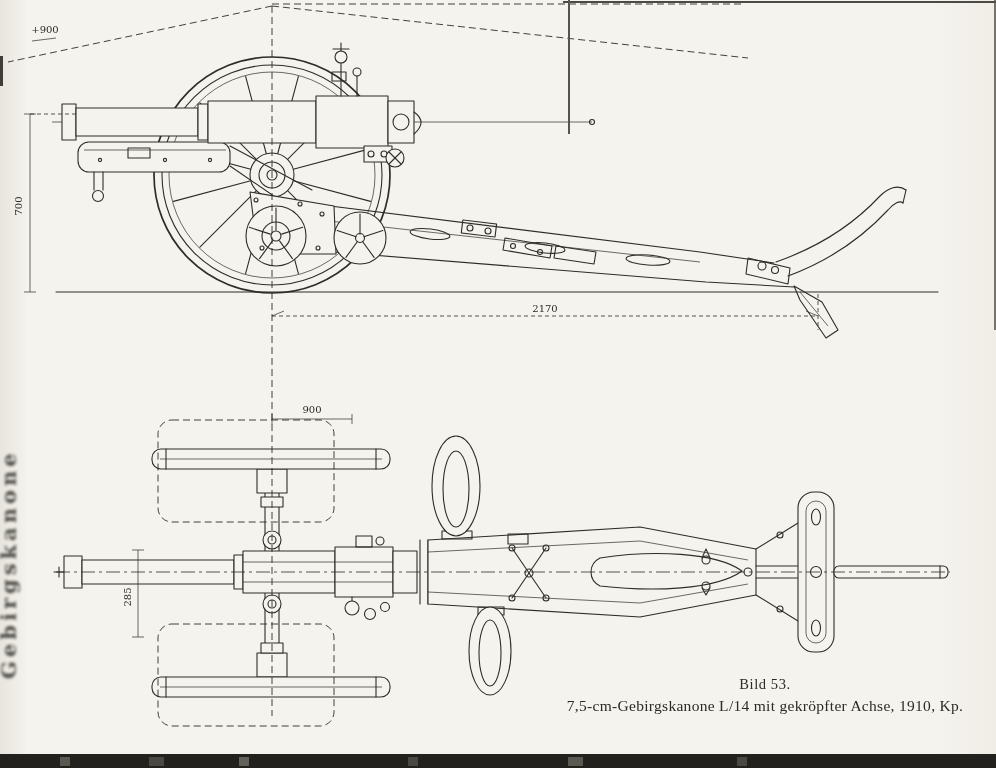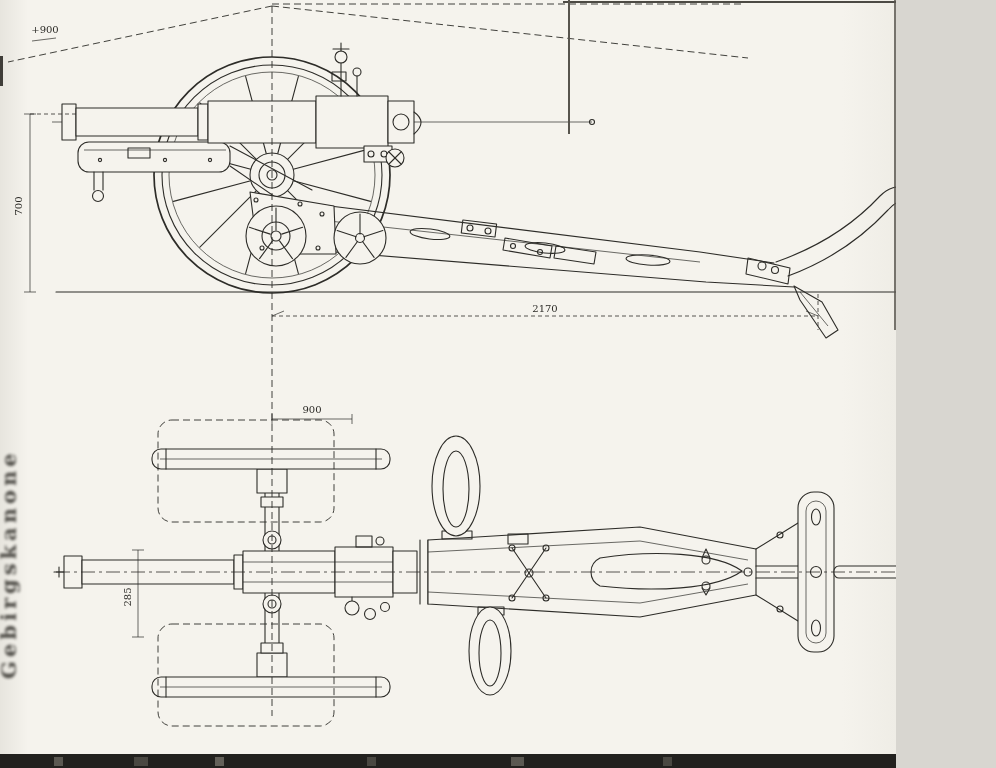"+900" .page { width: 896px -> 996px }
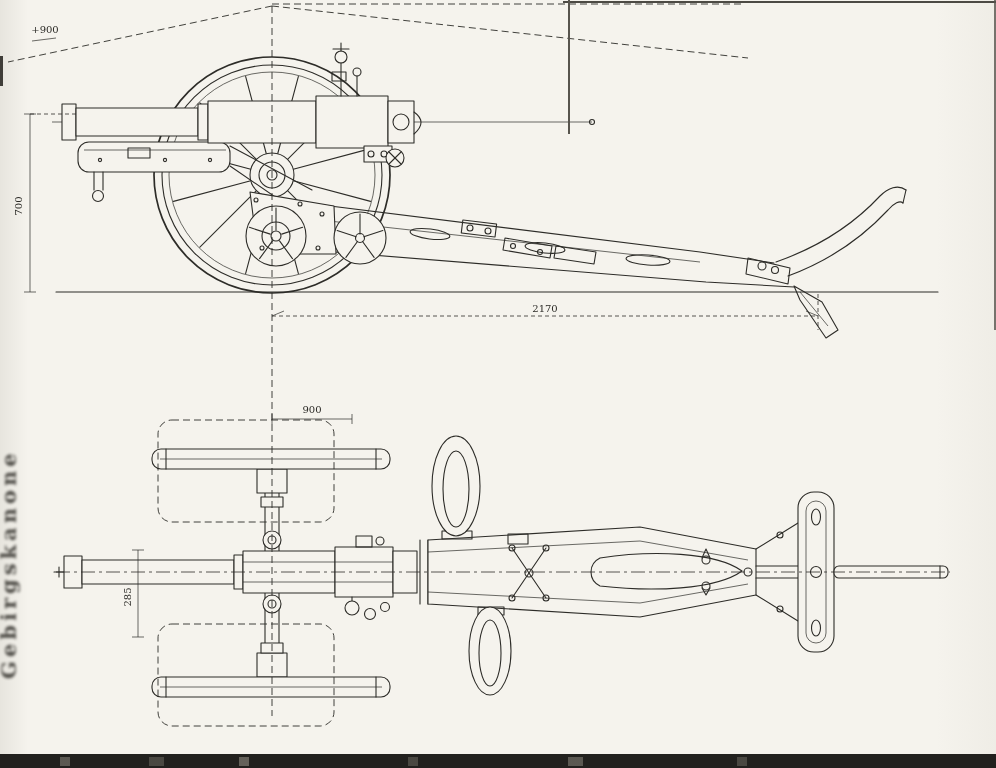"Bild 53." div.caption { html: none -> <div> <div>Bild 53.</div> <div>7,5-cm-Gebirgskanone L/14 mit gekröpfter Achse, 1910, Kp.</div> </div> }
